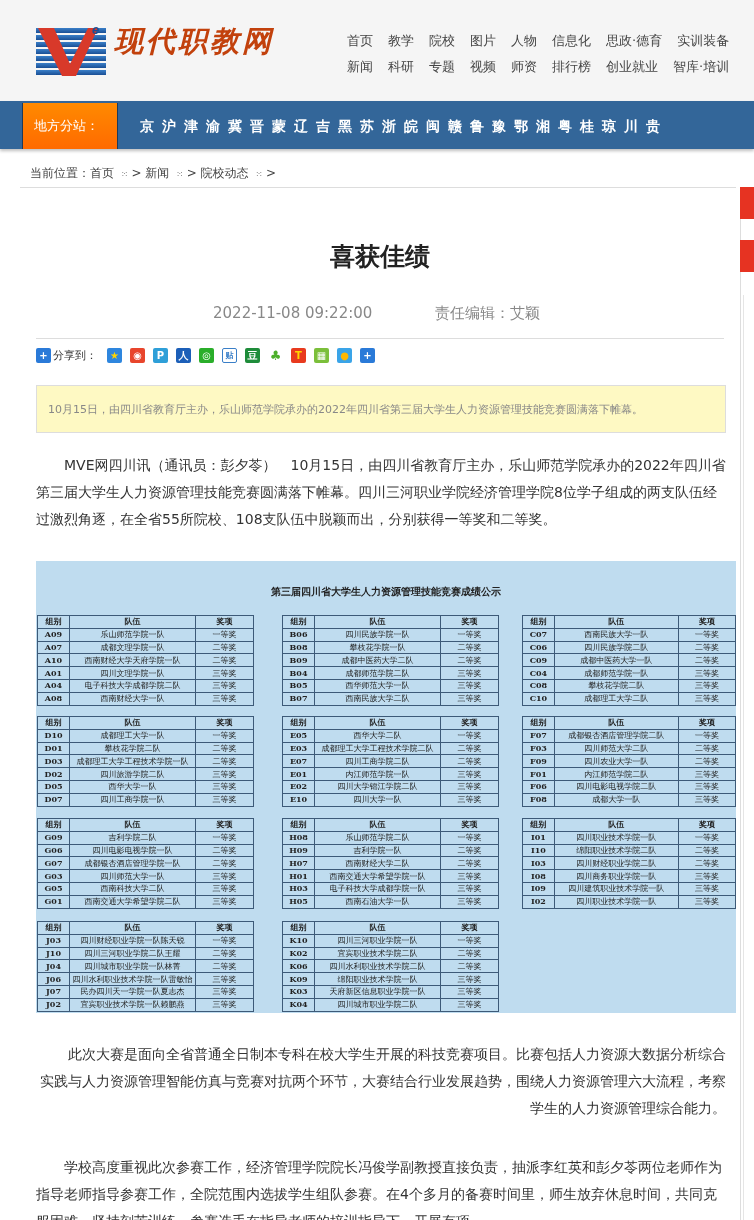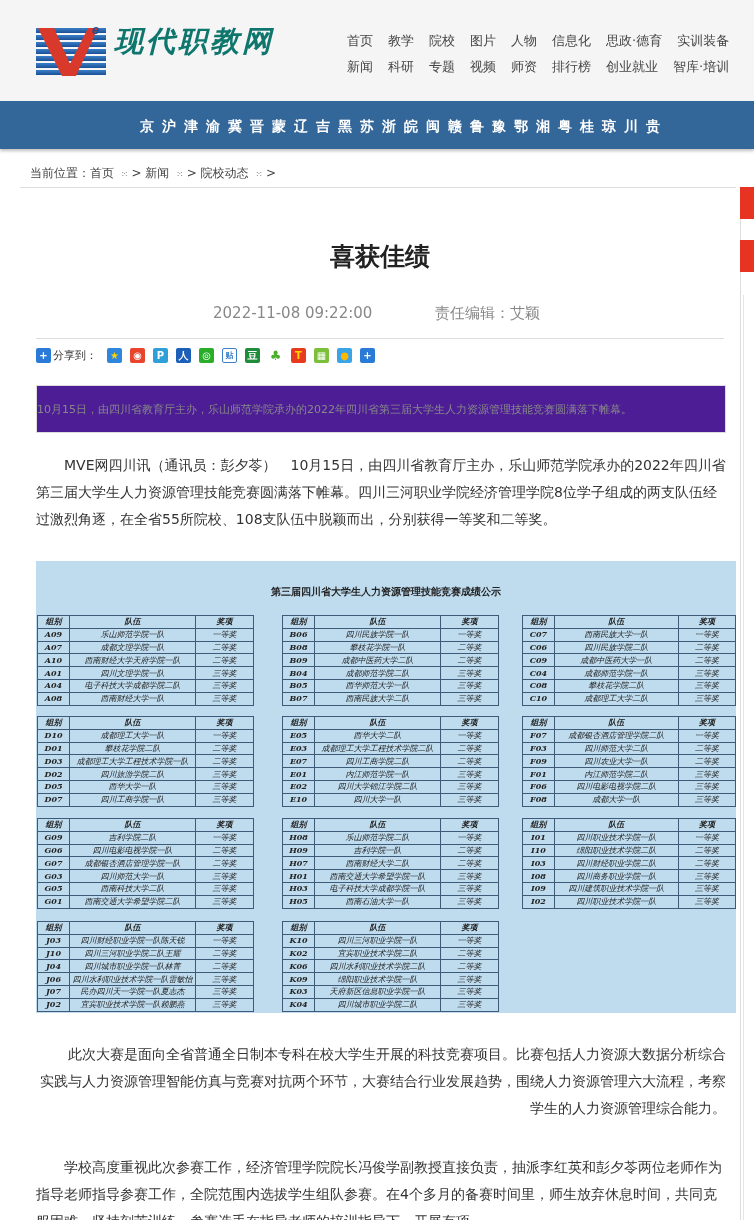"现代职教网" .logo-cn { color: #0f766e -> #c2410c }
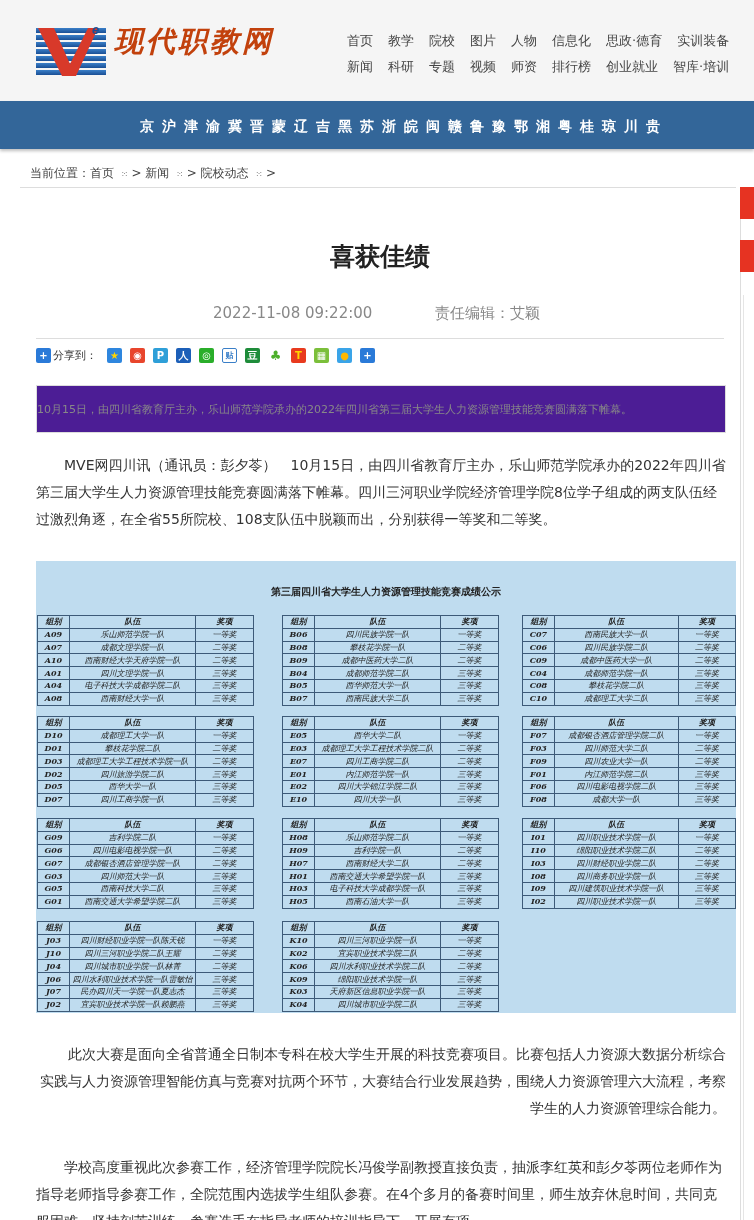"地方分站：" div.region-label { html: none -> <div>地方分站：</div> }
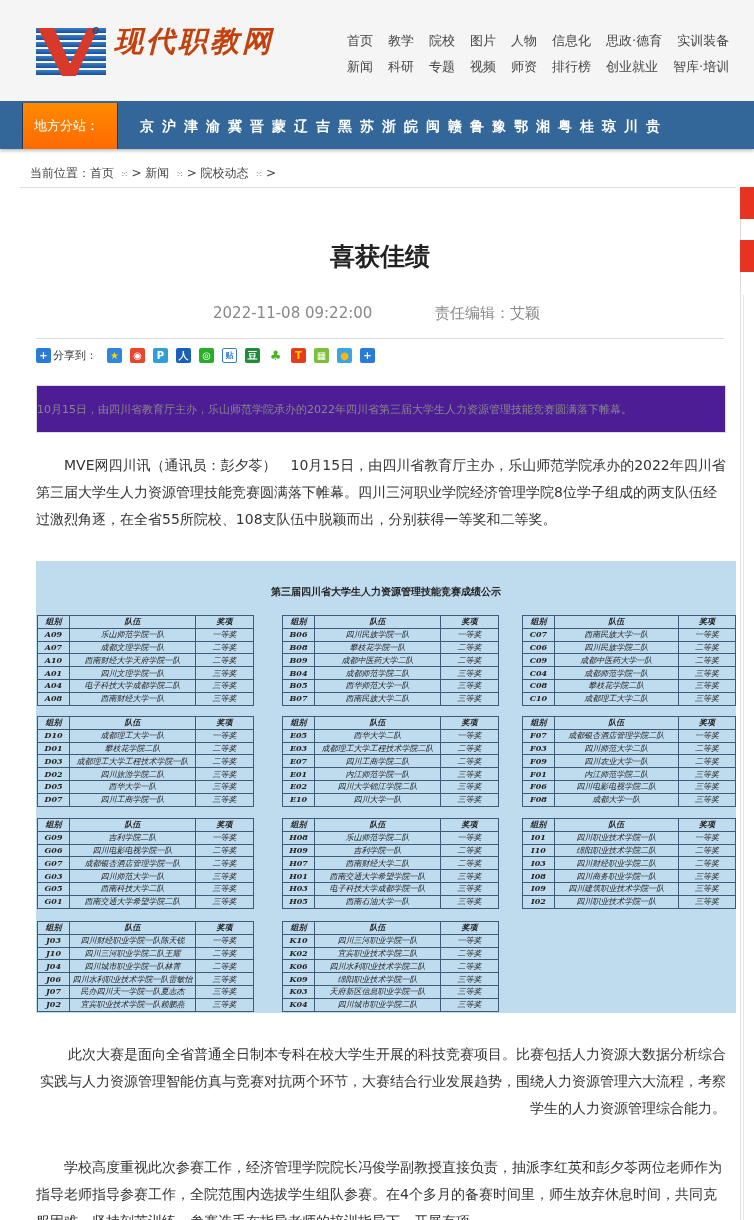"10月15日，由四川省教育厅主办，乐山师范学院承办的2022年四川省第三届大学生" .summary { background: #4c1d95 -> #fef9c3; padding-left: none -> 11px }
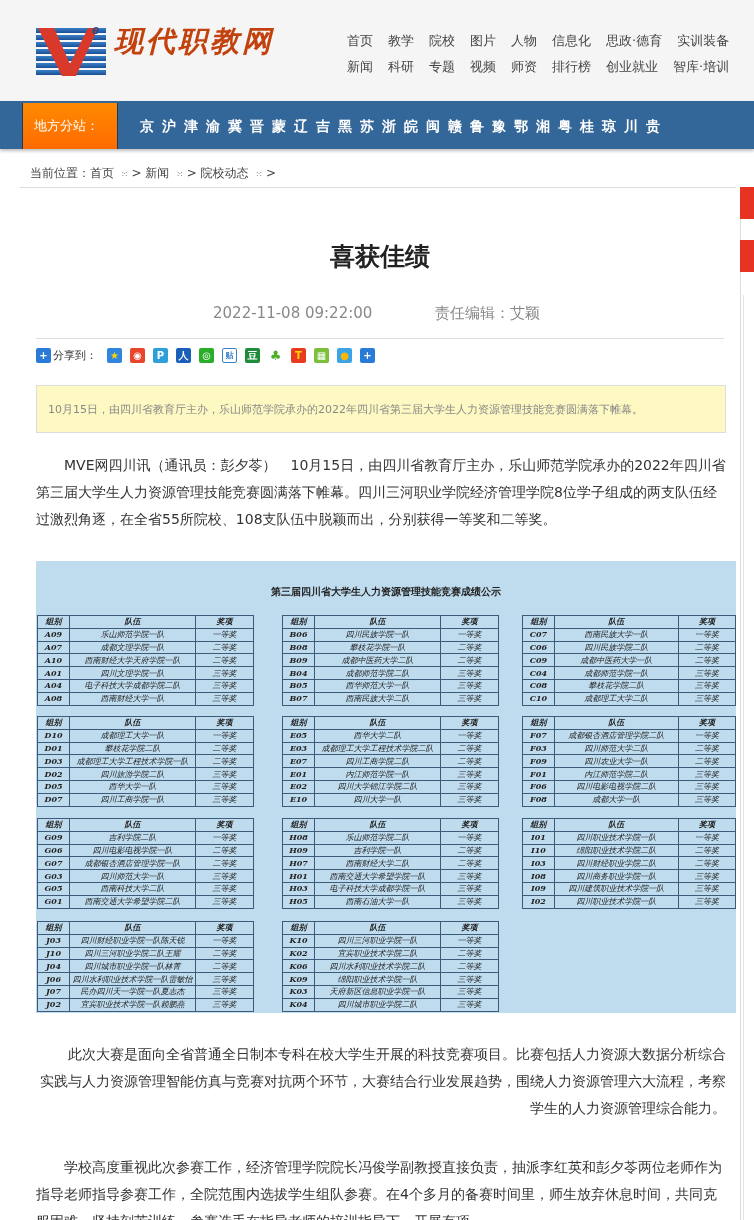"组别" .rtable { font-style: italic -> none }
